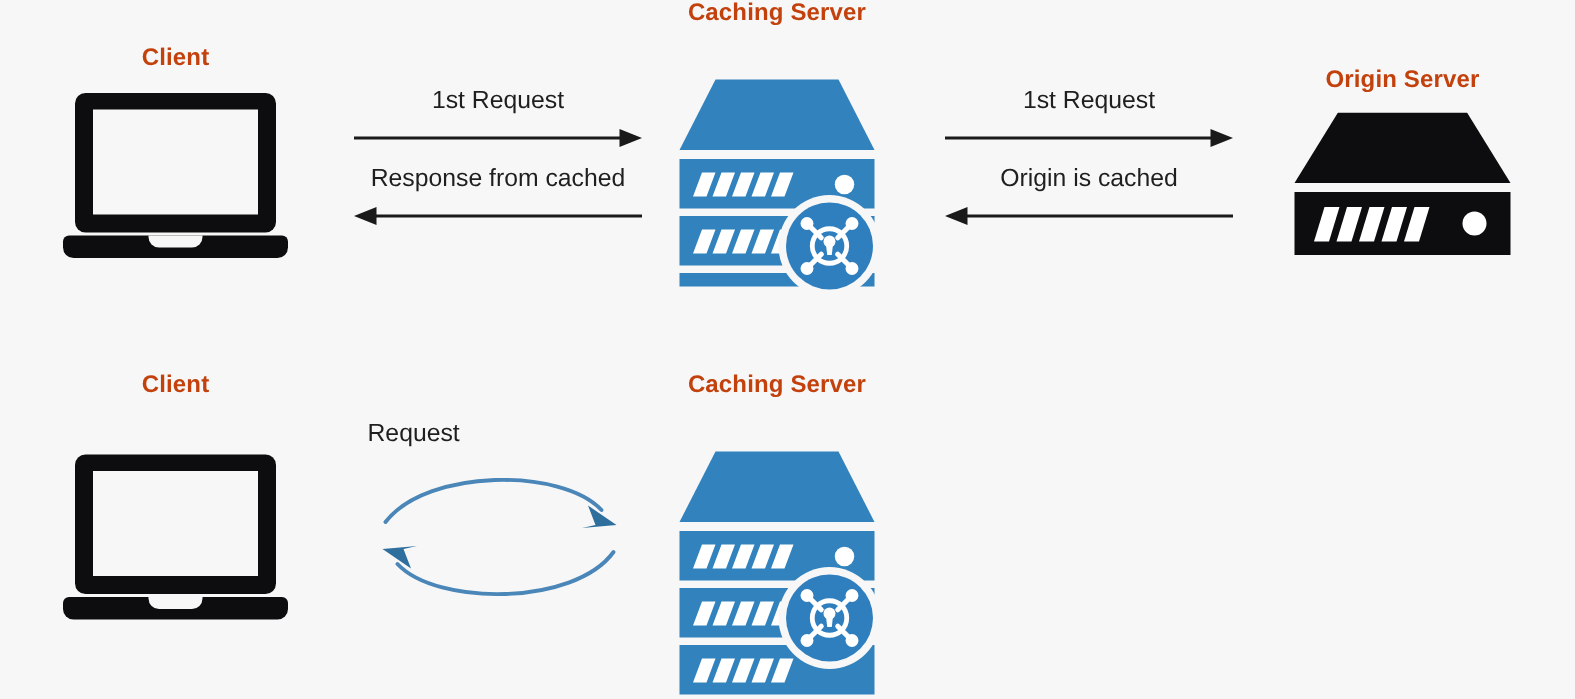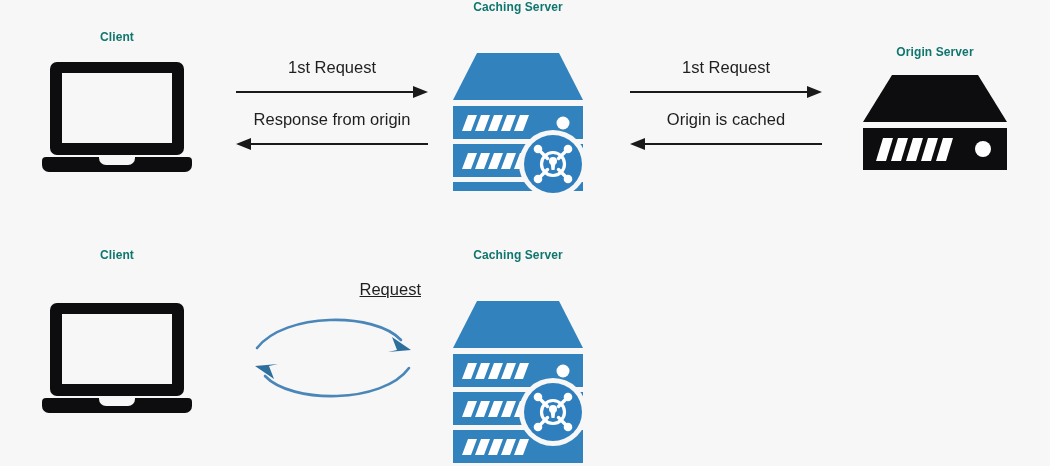"Caching Server" .node-title { color: #0f766e -> #c2410c; font-size: 12px -> 16px }
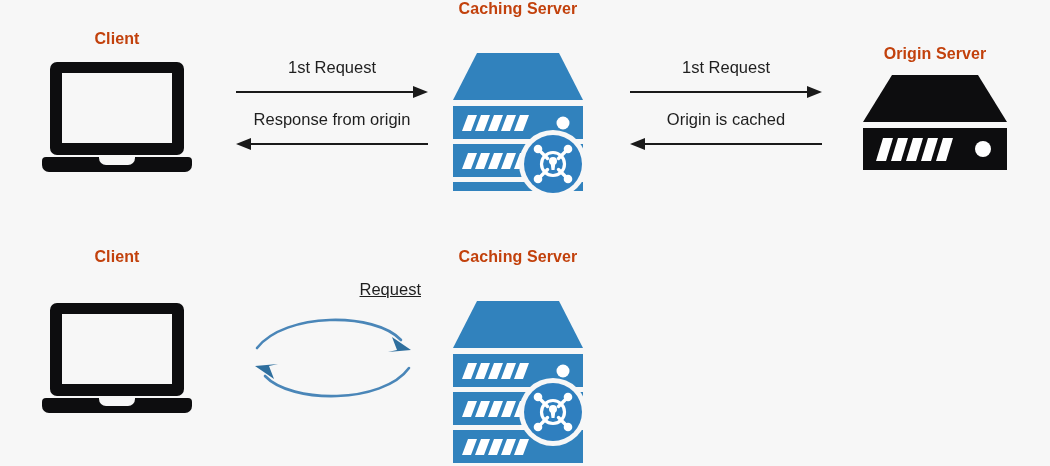"Response from origin" div.arrow-label { text: origin -> cached }
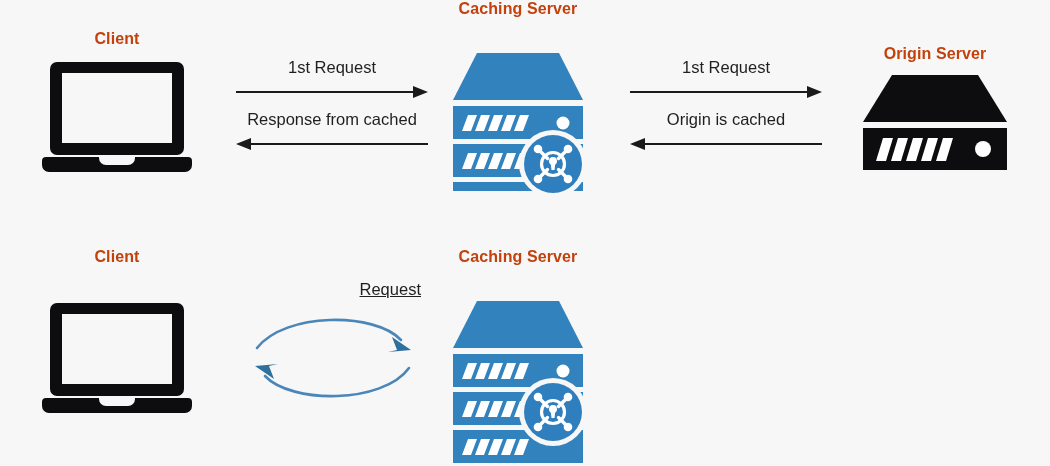"Request" .cycle-label { text-align: right -> left; text-decoration: underline -> none }
